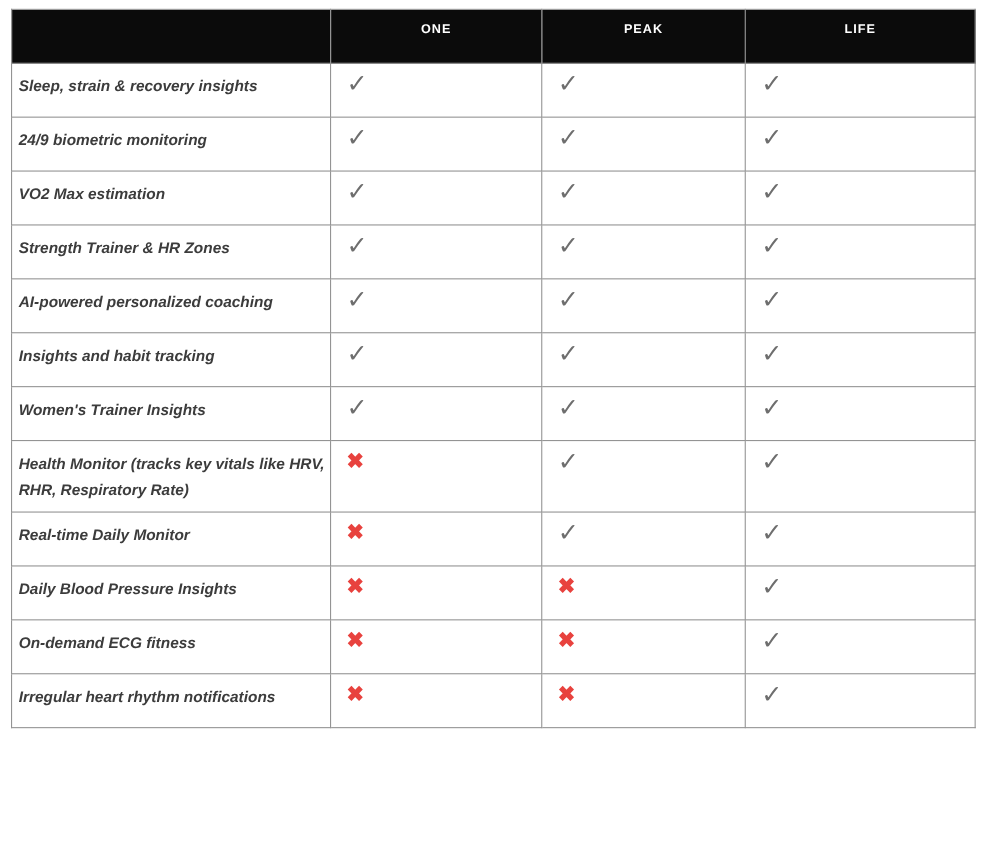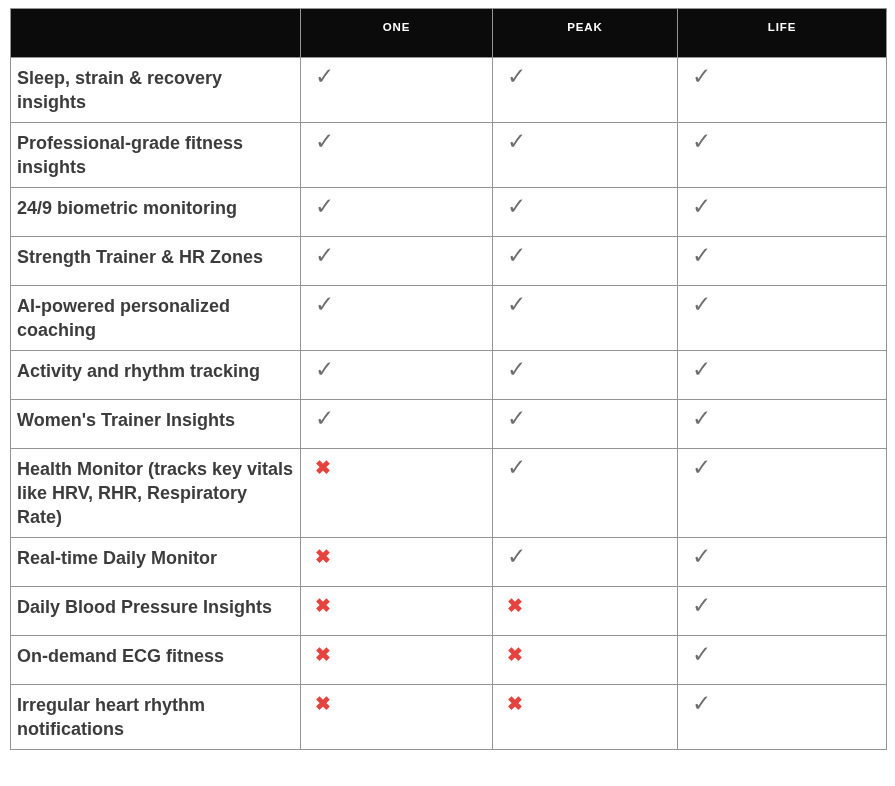"Sleep, strain & recovery insights" td.feature { font-size: 18px -> 14px; font-style: none -> italic }
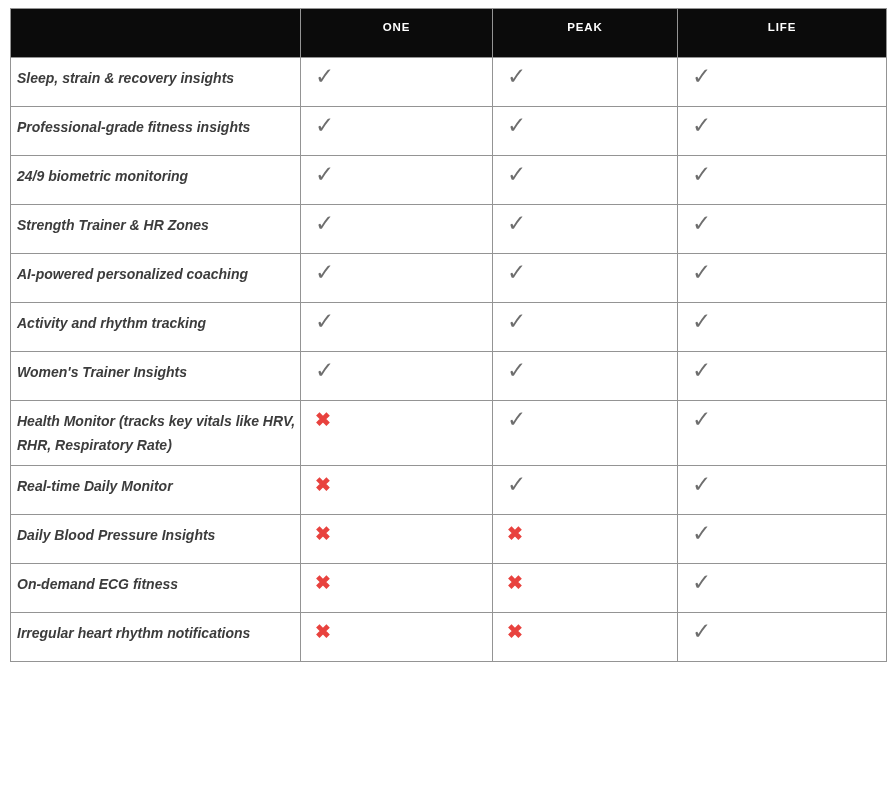"Professional-grade fitness insights" tr { html: <tr> <td>Professional-grade fitness insights</td> <td><span>✓</span></td> <td><span>✓</span></td> <td><span>✓</span></td> </tr> -> none }
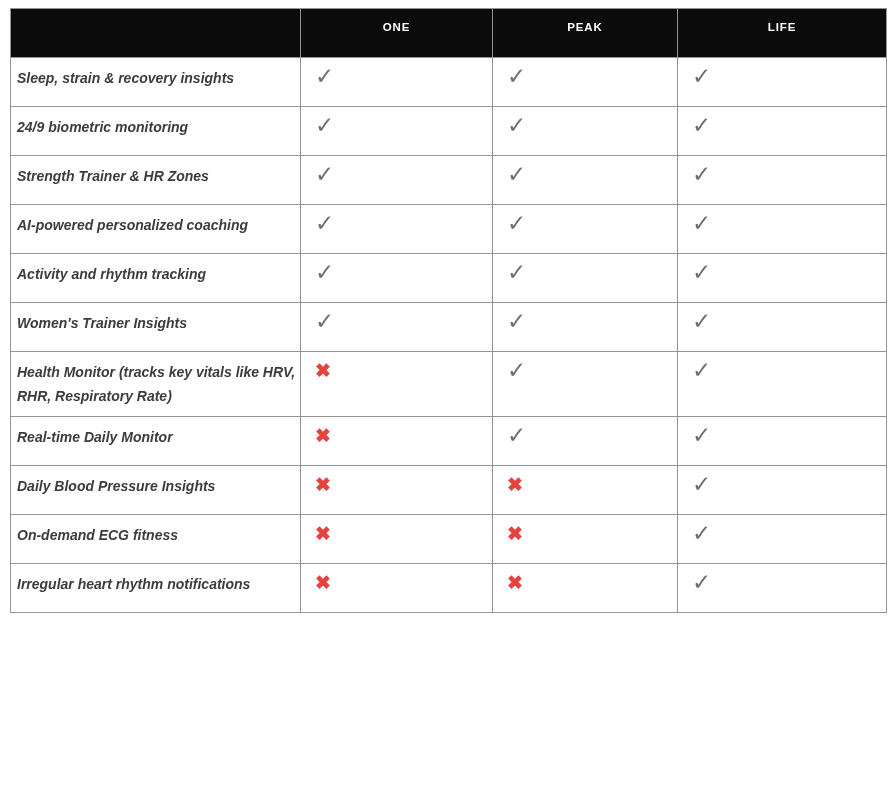"VO2 Max estimation" tr { html: none -> <tr> <td>VO2 Max estimation</td> <td><span>✓</span></td> <td><span>✓</span></td> <td><span>✓</span></td> </tr> }
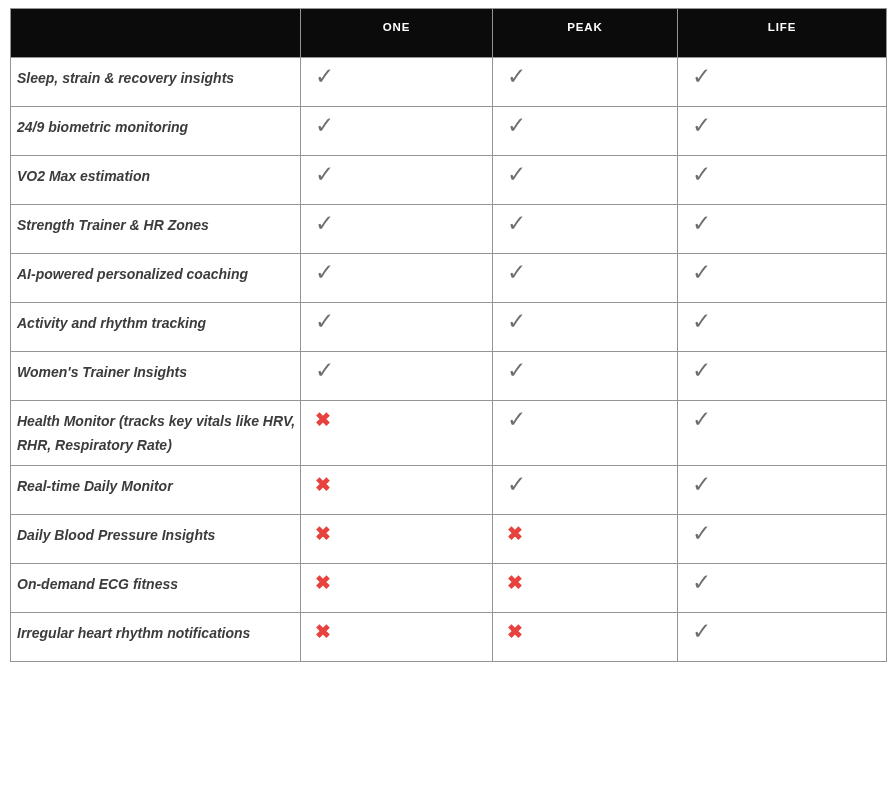"Activity and rhythm tracking" td.feature { text: Activity and rhythm -> Insights and habit }
